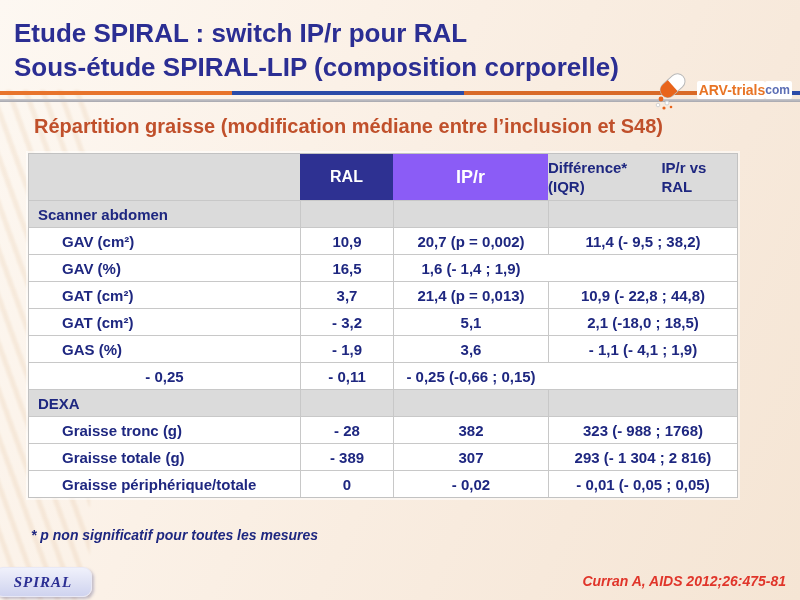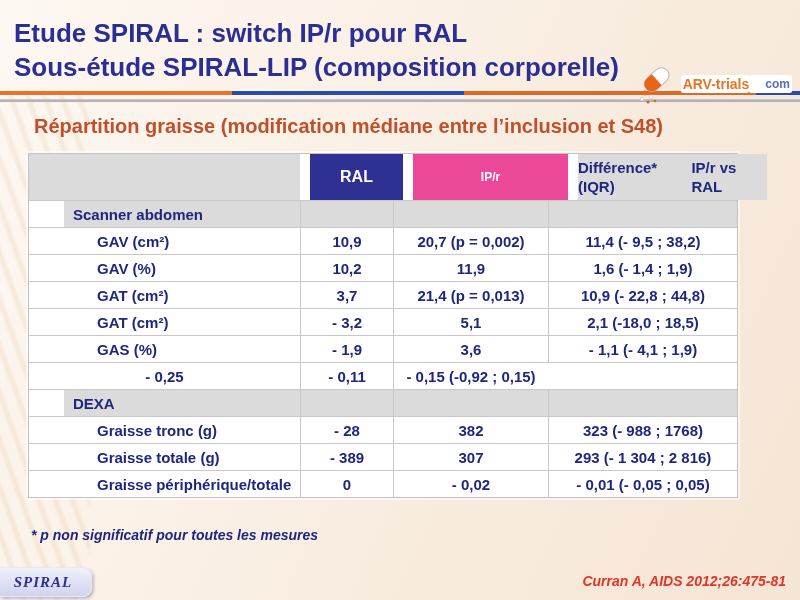"ARV-trials" .logo { top: 62px -> 68px }
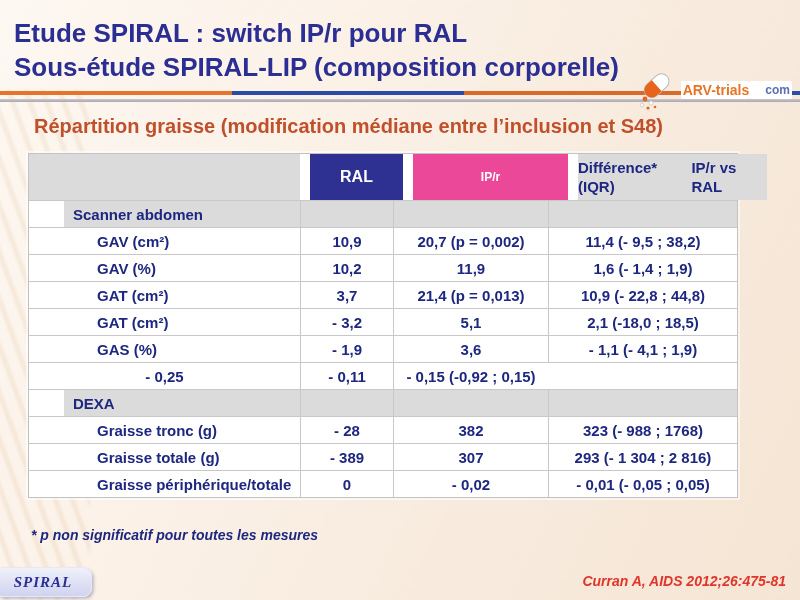"com" .logo .suffix { padding: 2px 2px 2px 16px -> 2px 2px 2px 0 }
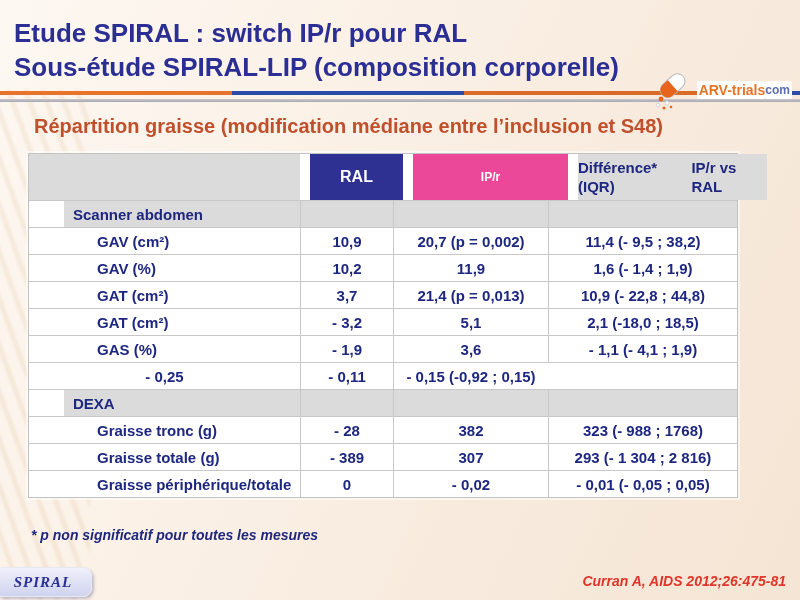"RAL" .hrow { gap: 10px -> none }
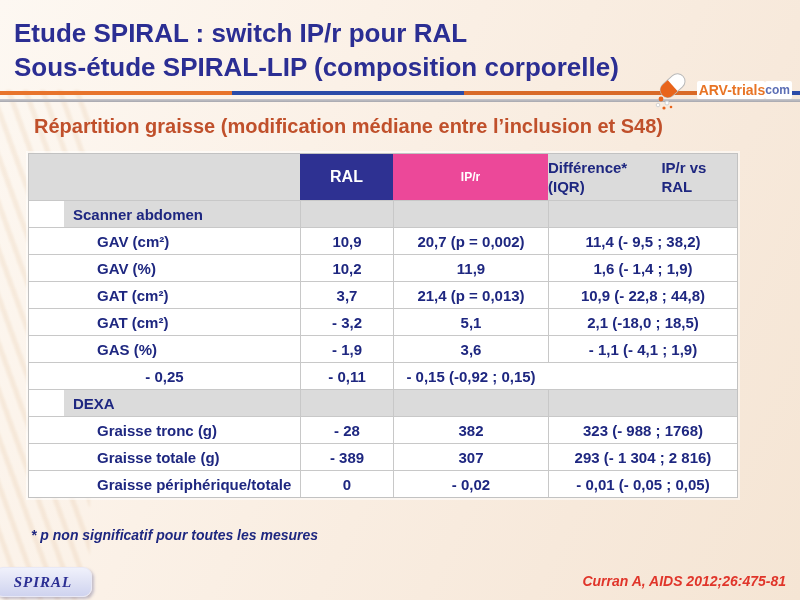"IP/r" .hcell-ipr { background: #ec4899 -> #8b5cf6; font-size: 12px -> 18px }
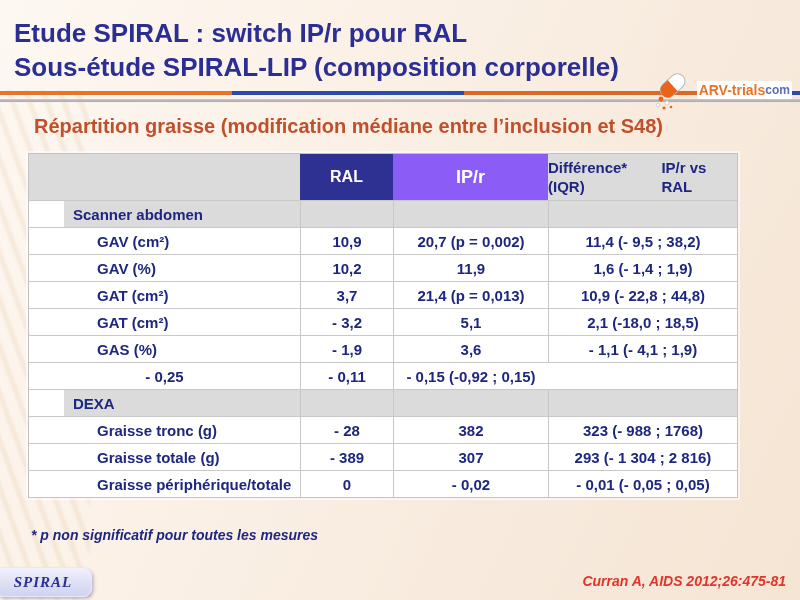"Scanner abdomen" .lab { margin-left: 35px -> none }
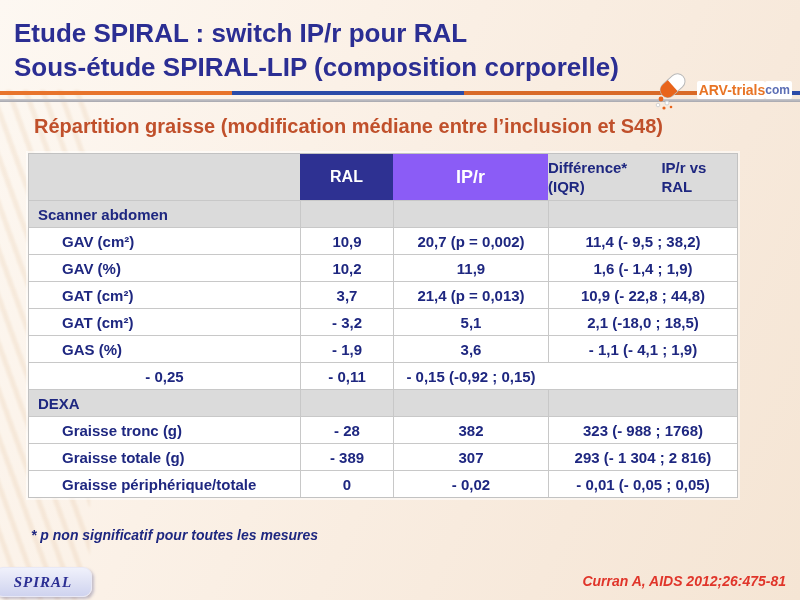"10,2" div.cell { text: 10,2 -> 16,5 }
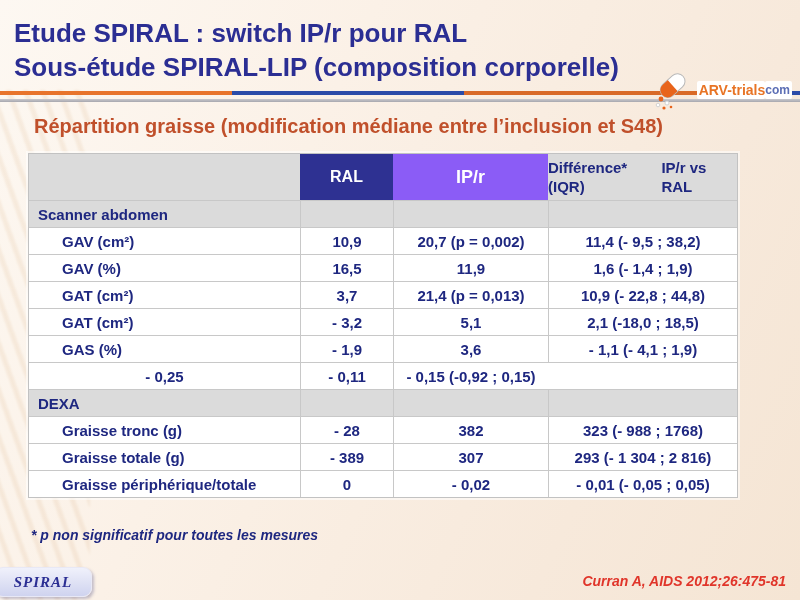"11,9" div.cell { html: <div>11,9</div> -> none }
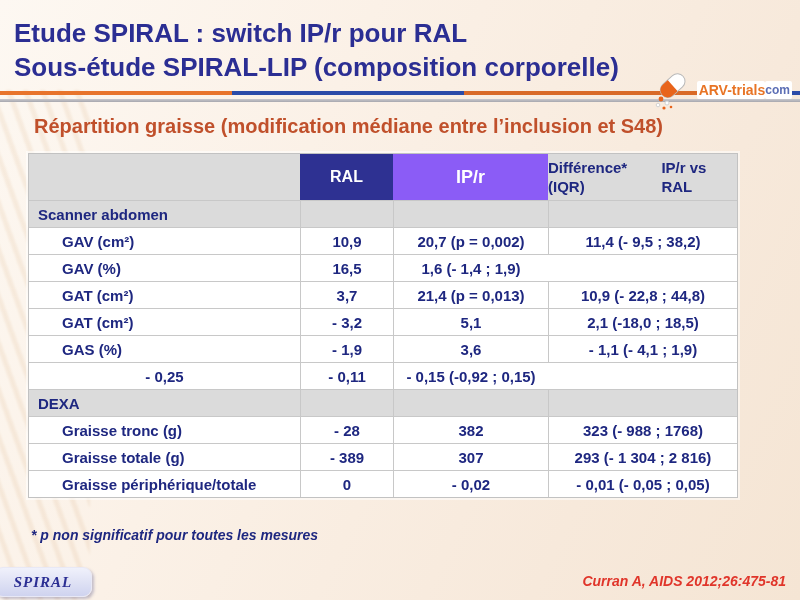"- 0,15 (-0,92 ; 0,15)" div.cell { text: 0,15 (-0,92 -> 0,25 (-0,66 }
